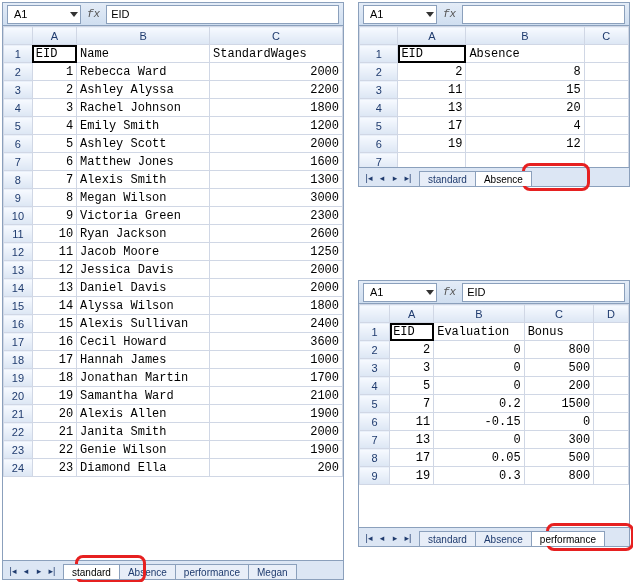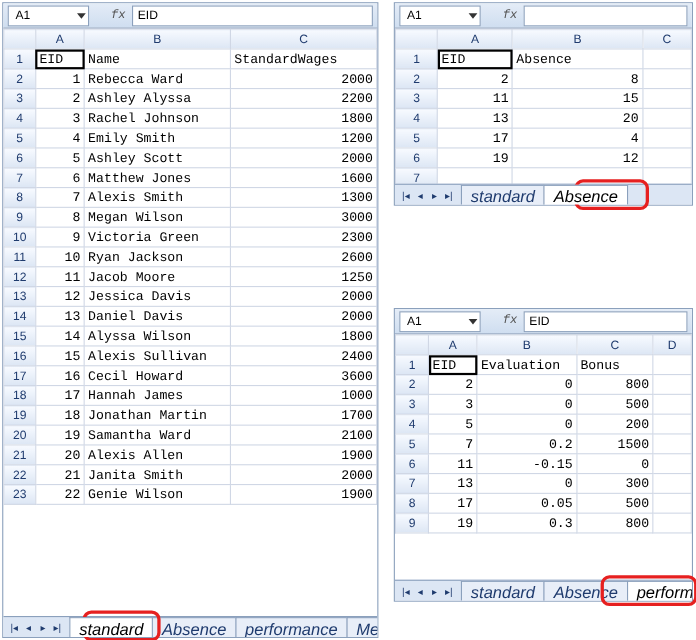"A1" .namebar { gap: 16px -> 2px }
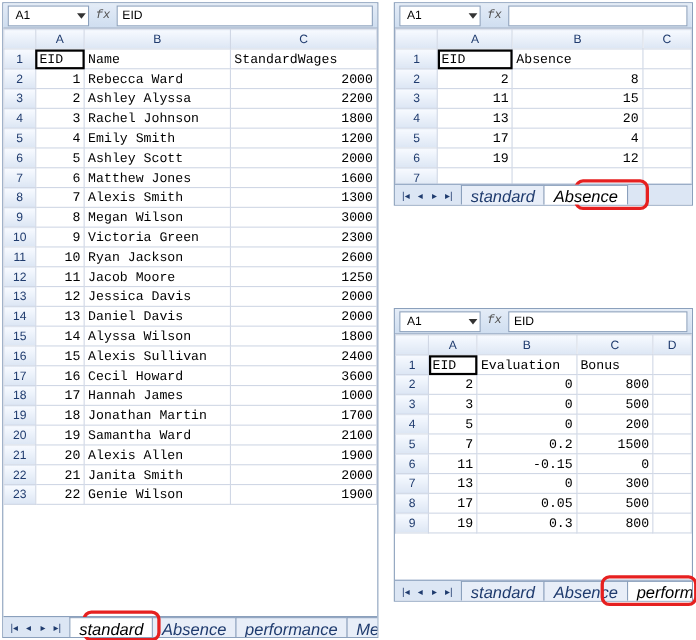"standard" .tab { font-size: 15px -> 10px; font-style: italic -> none }
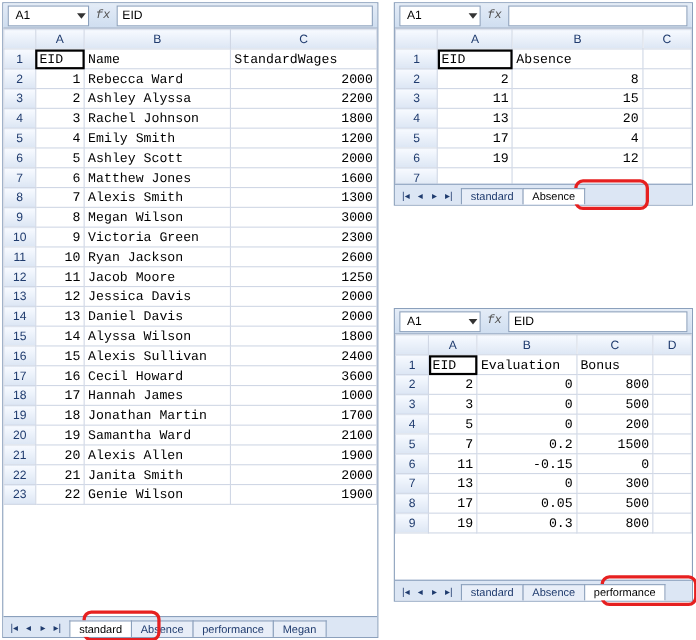"24" tr { html: none -> <tr> <th>24</th> <td>23</td> <td>Diamond Ella</td> <td>200</td> </tr> }
